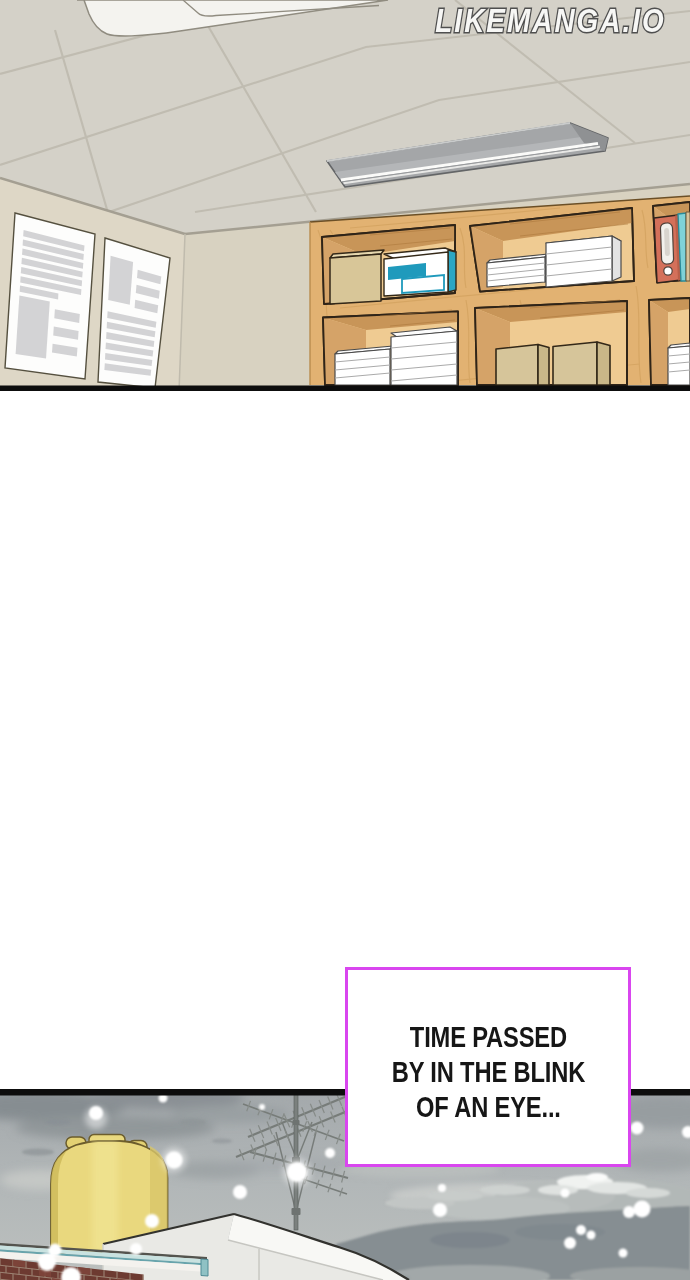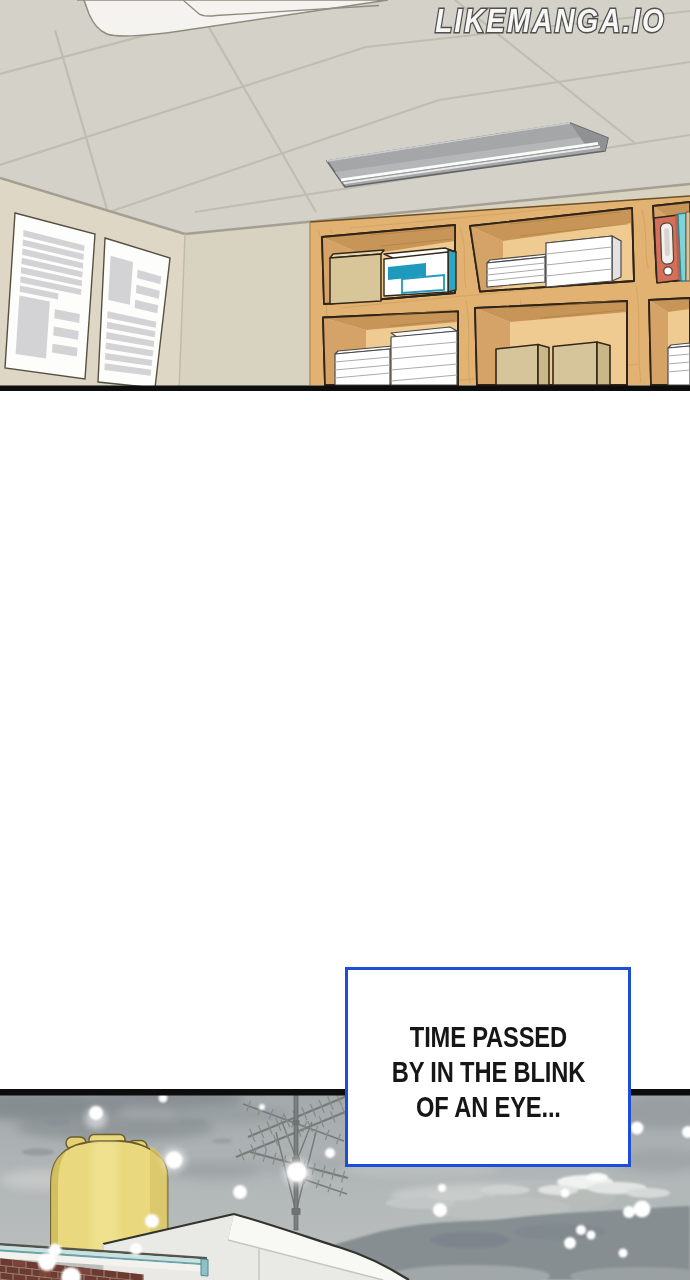"TIME PASSED" div.abs { border: 3px solid #1d4ed8 -> 3px solid #d946ef }
